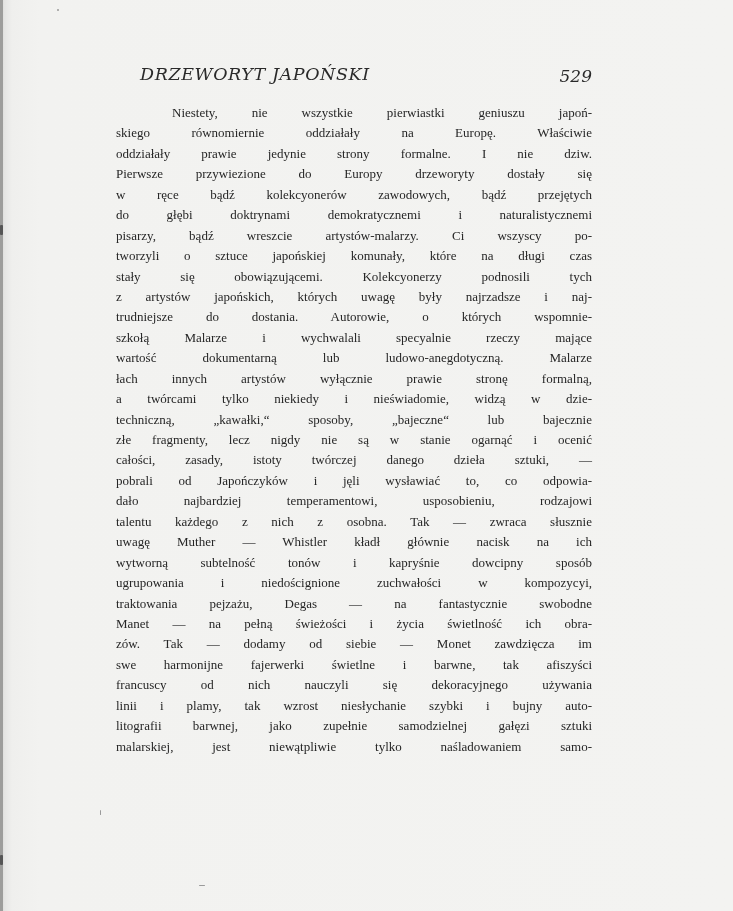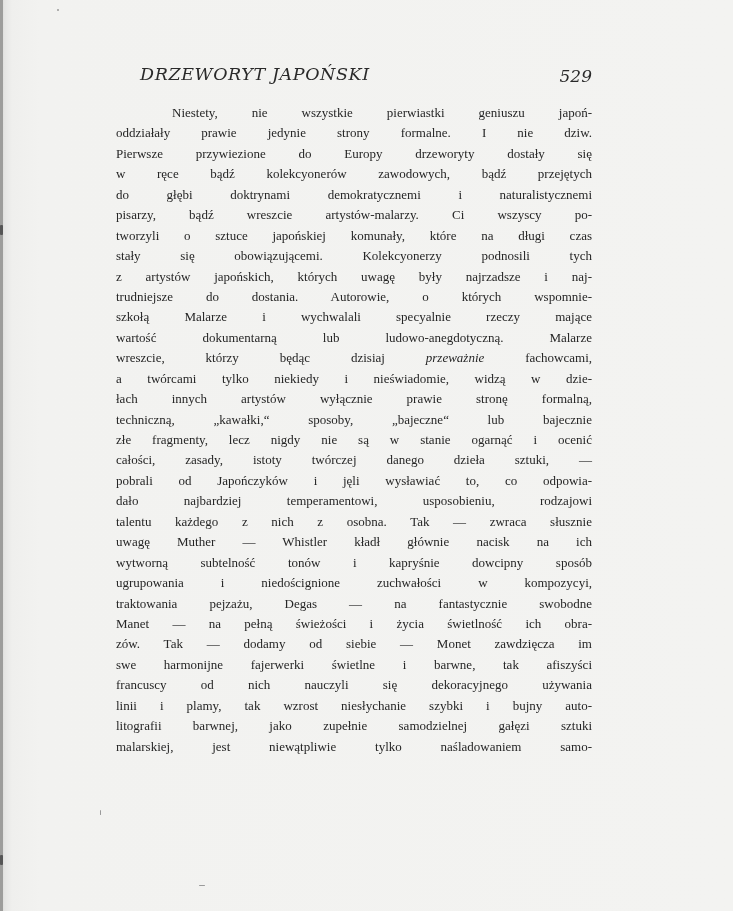"skiego równomiernie oddziałały na" span.line { html: none -> <span>skiego równomiernie oddziałały na Europę. Właściwie</span> }
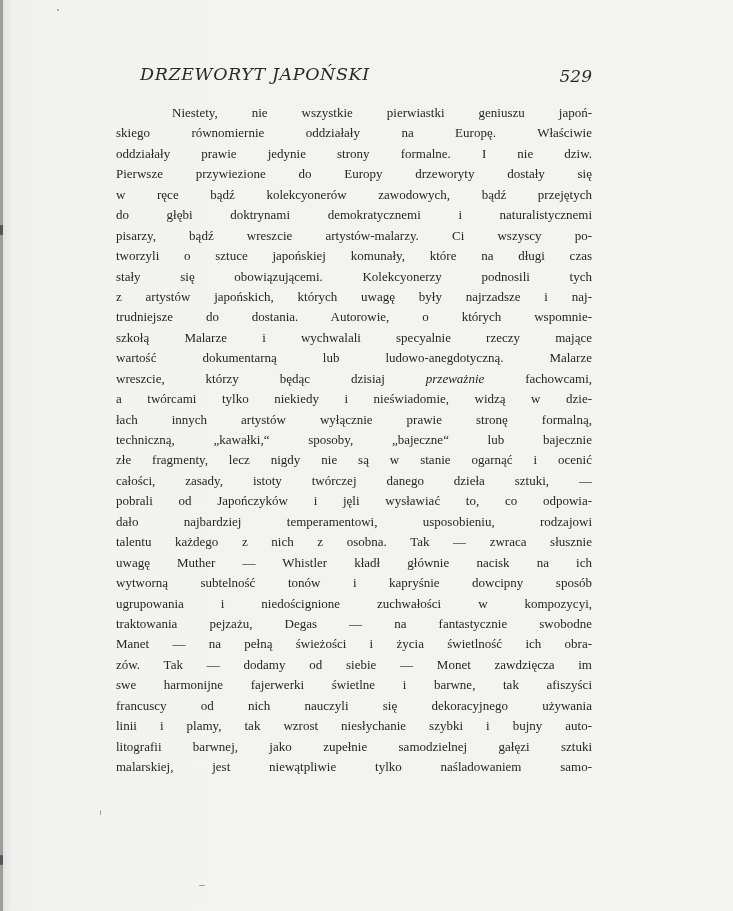"wreszcie, którzy będąc dzisiaj" span.line { html: <span><span>wreszcie, którzy będąc dzisiaj </span><span>przeważnie</span><span> fachowcami,</span></span> -> none }
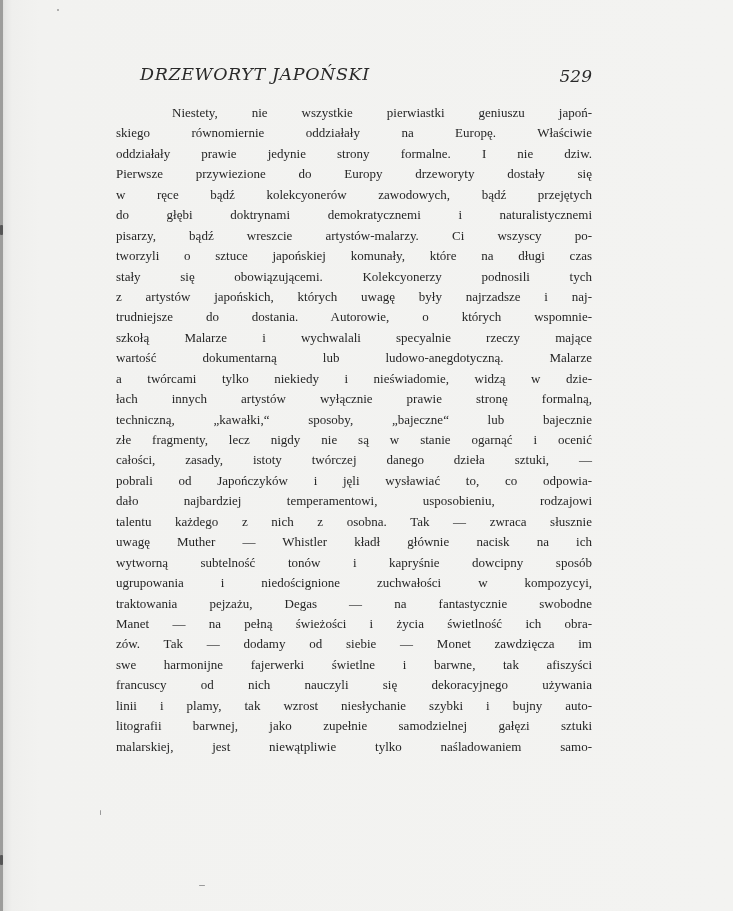"a twórcami tylko niekiedy i" span.line { order: before "łach innych artystów wyłącznie prawie" -> after "łach innych artystów wyłącznie prawie" }
